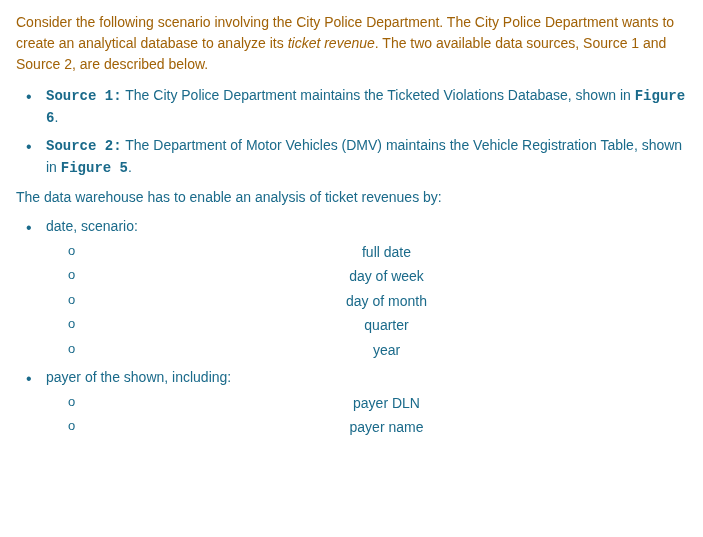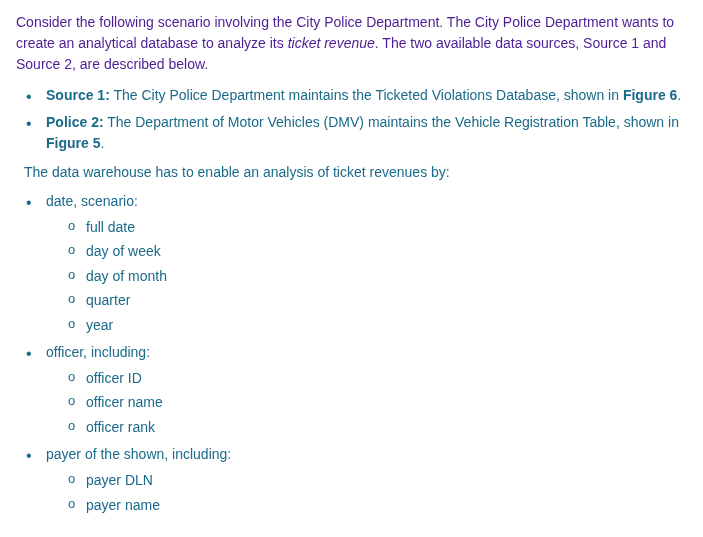"Consider the following scenario" .intro-text { color: #4c1d95 -> #a16207 }
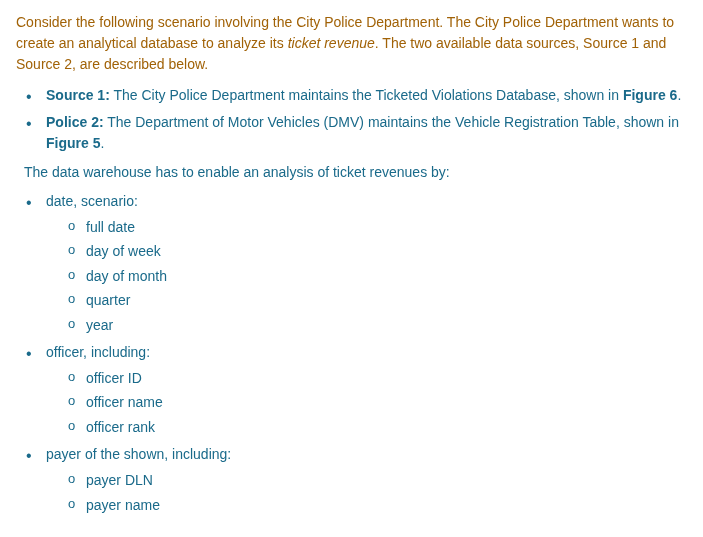"Source 1:" .bold { font-family: none -> Liberation Mono, monospace }
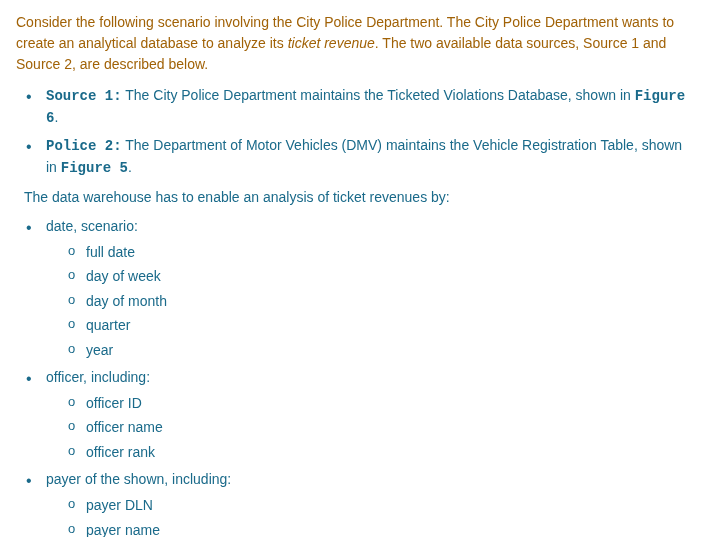"Police 2:" span.bold { text: Police -> Source }
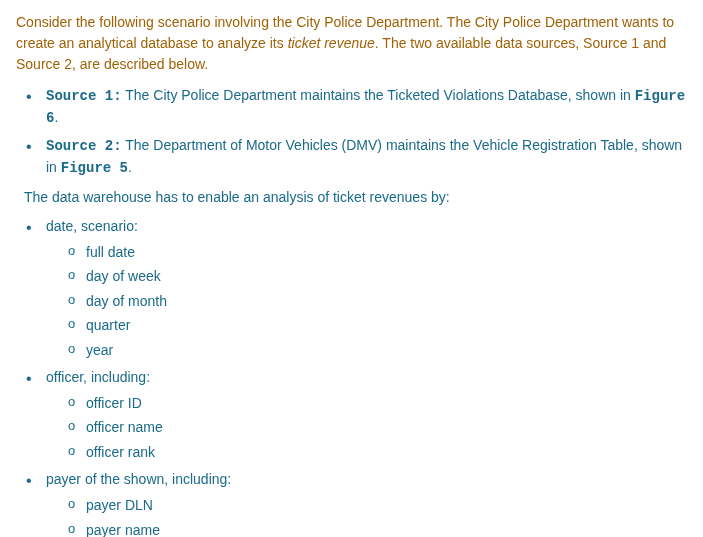"The data warehouse has to" .analysis-text { margin-left: 8px -> none }
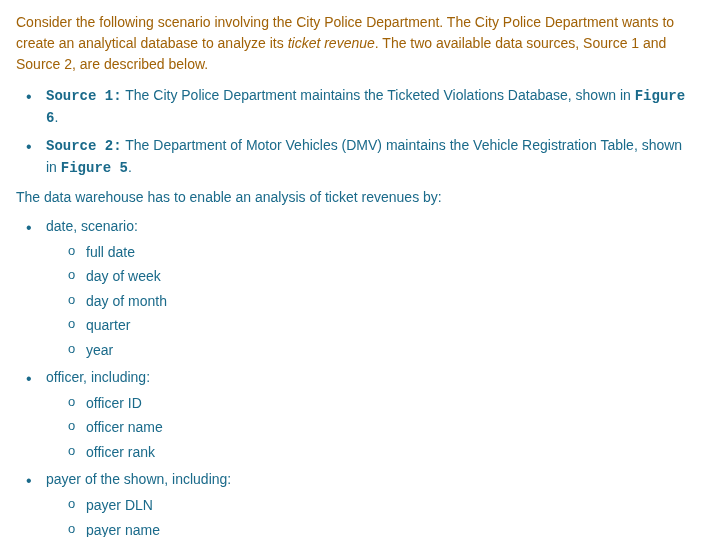"full date" ul.sub-list { text-align: none -> center }
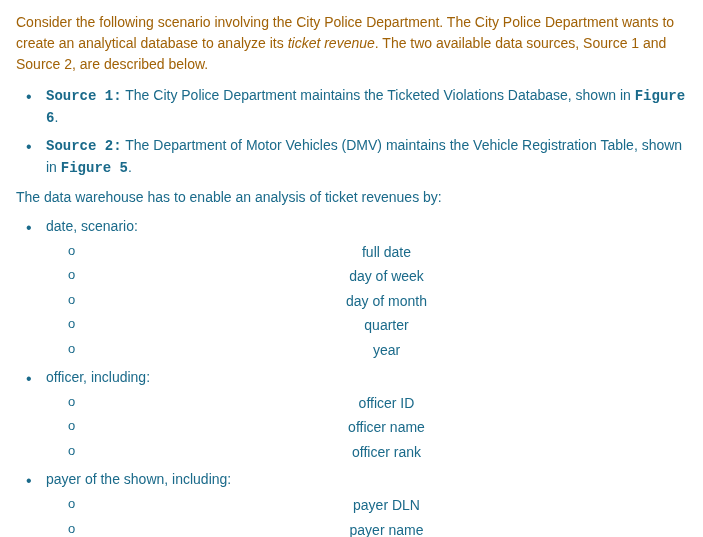"officer, including:" li { html: <li><span>officer, including:</span><ul> <li>officer ID</li> <li>officer name</li> <li>officer rank</li> </ul></li> -> none }
